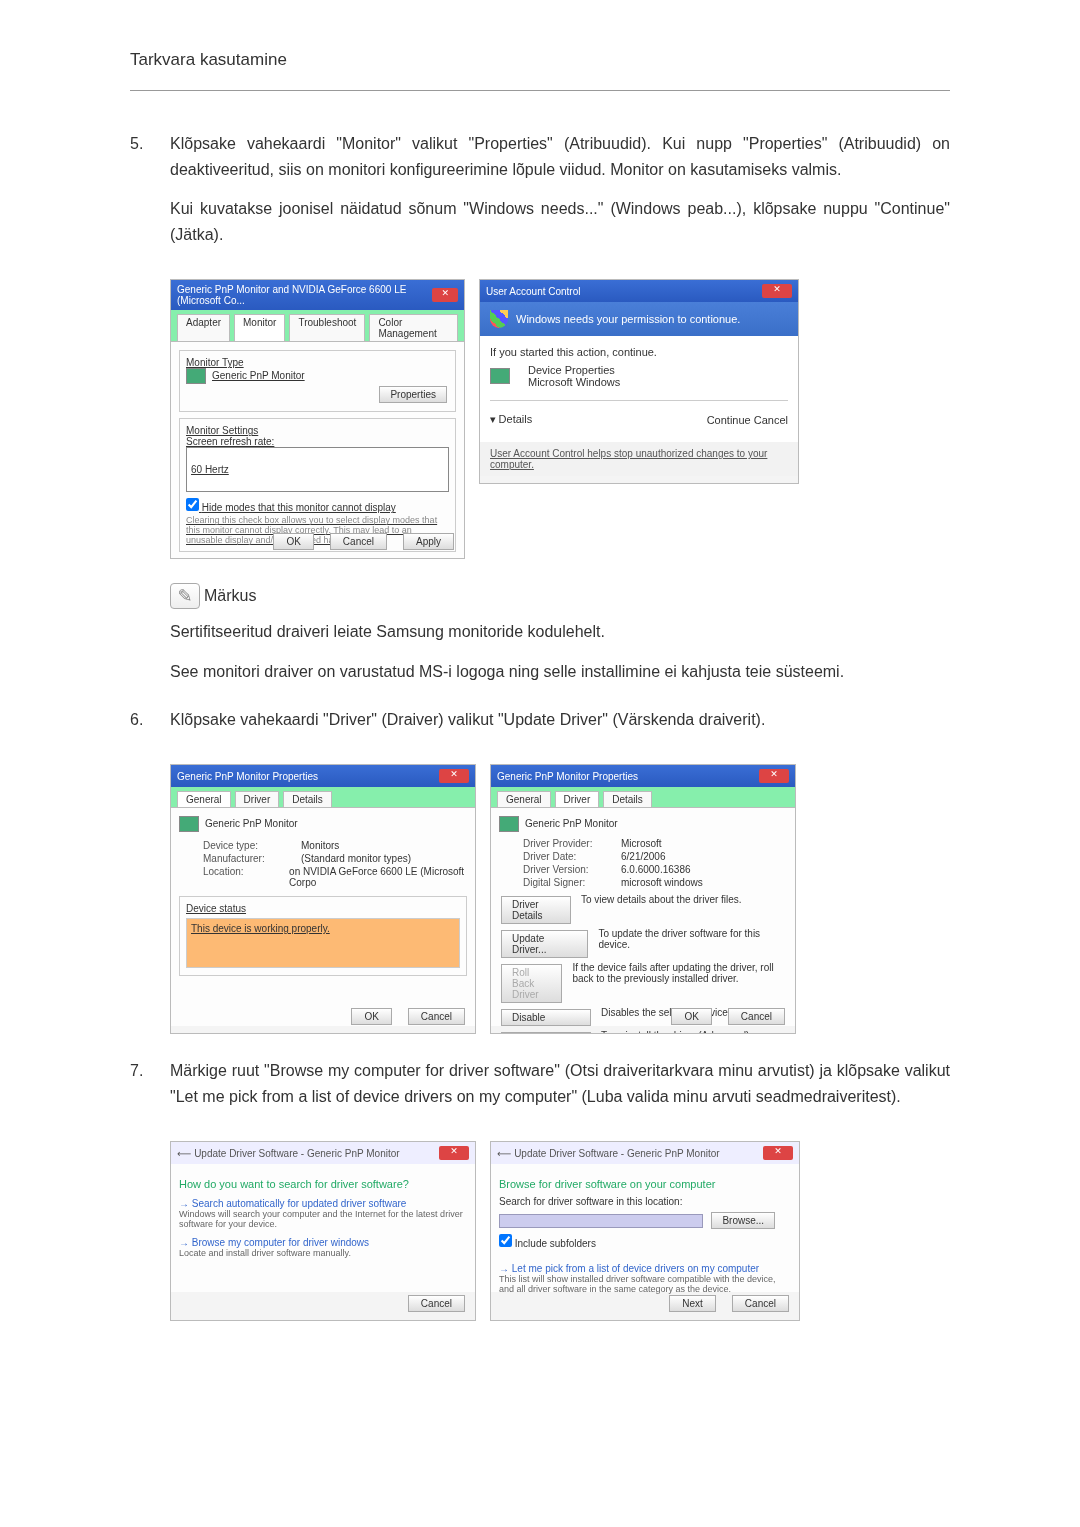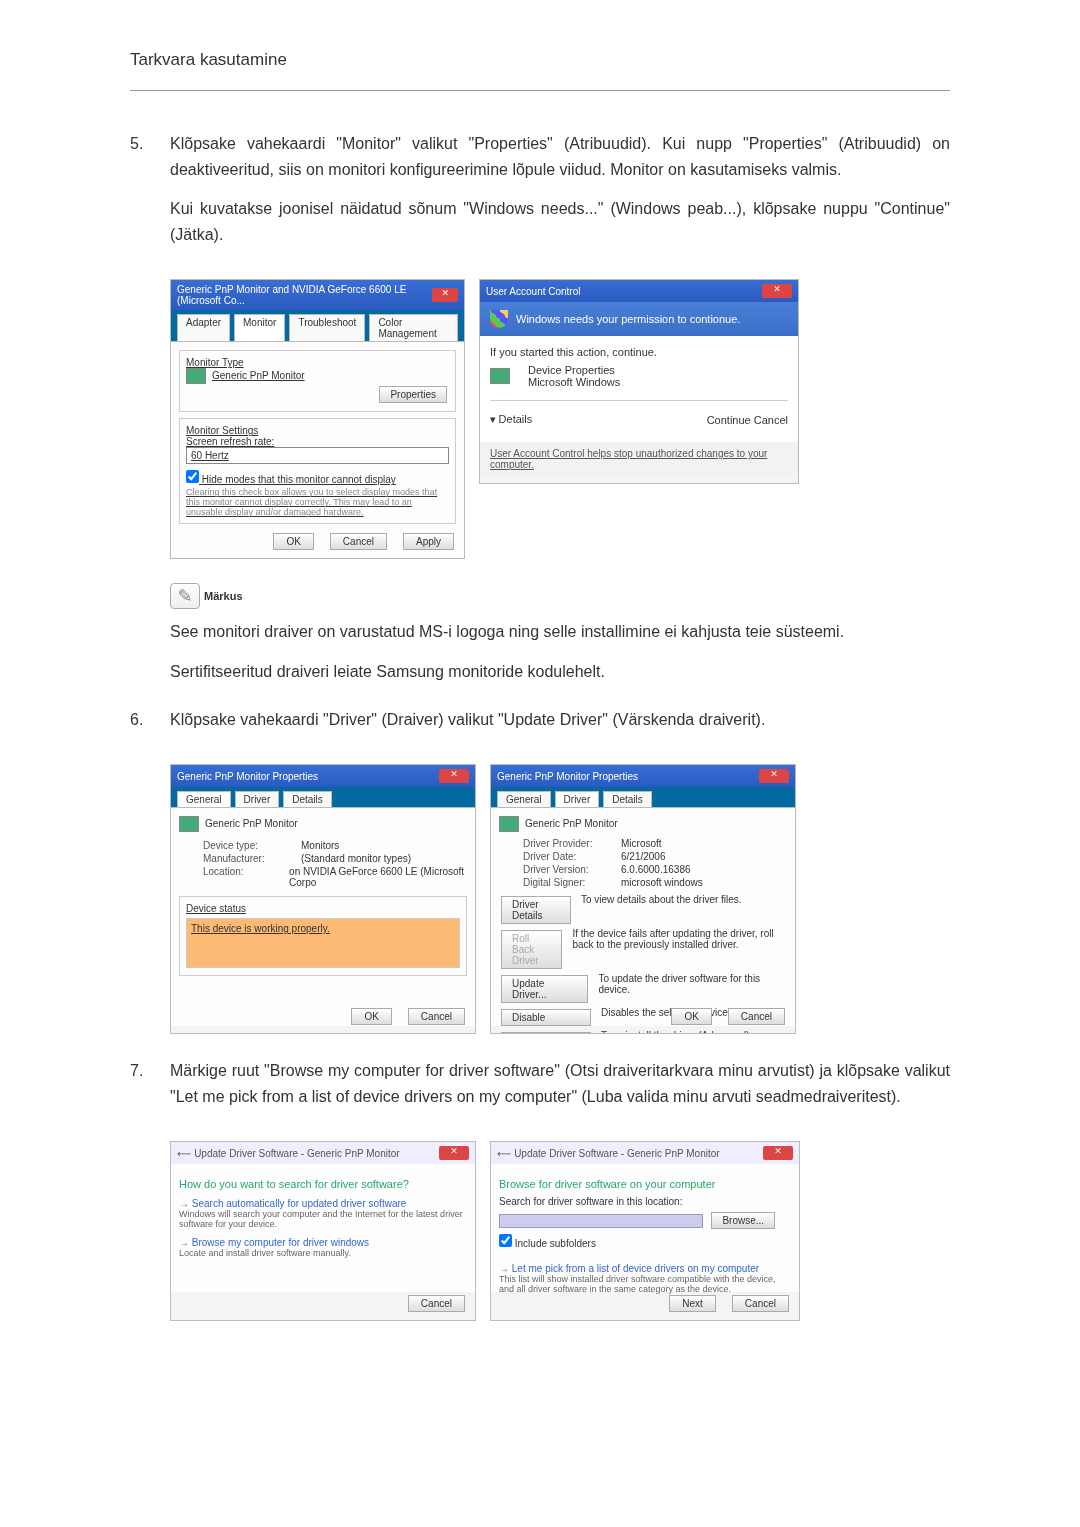"Adapter" .win-tabs { background: #0369a1 -> #86efac }
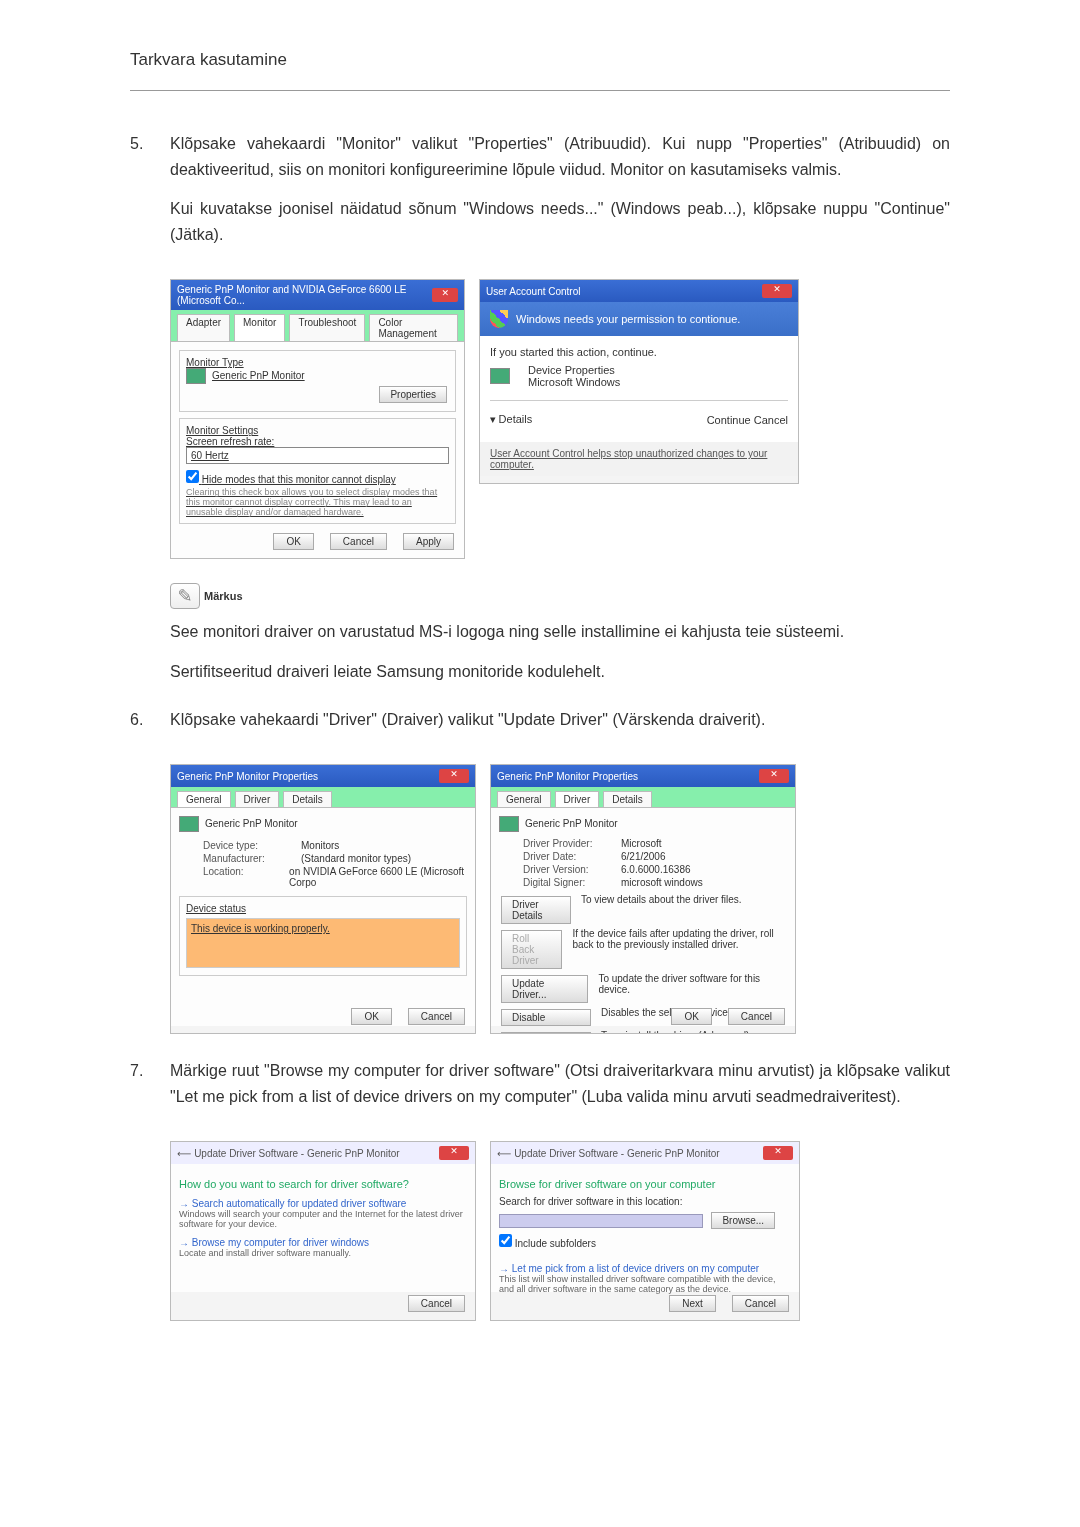"60 Hertz" .win-body .dropdown { padding: 2px 4px -> 16px 4px }
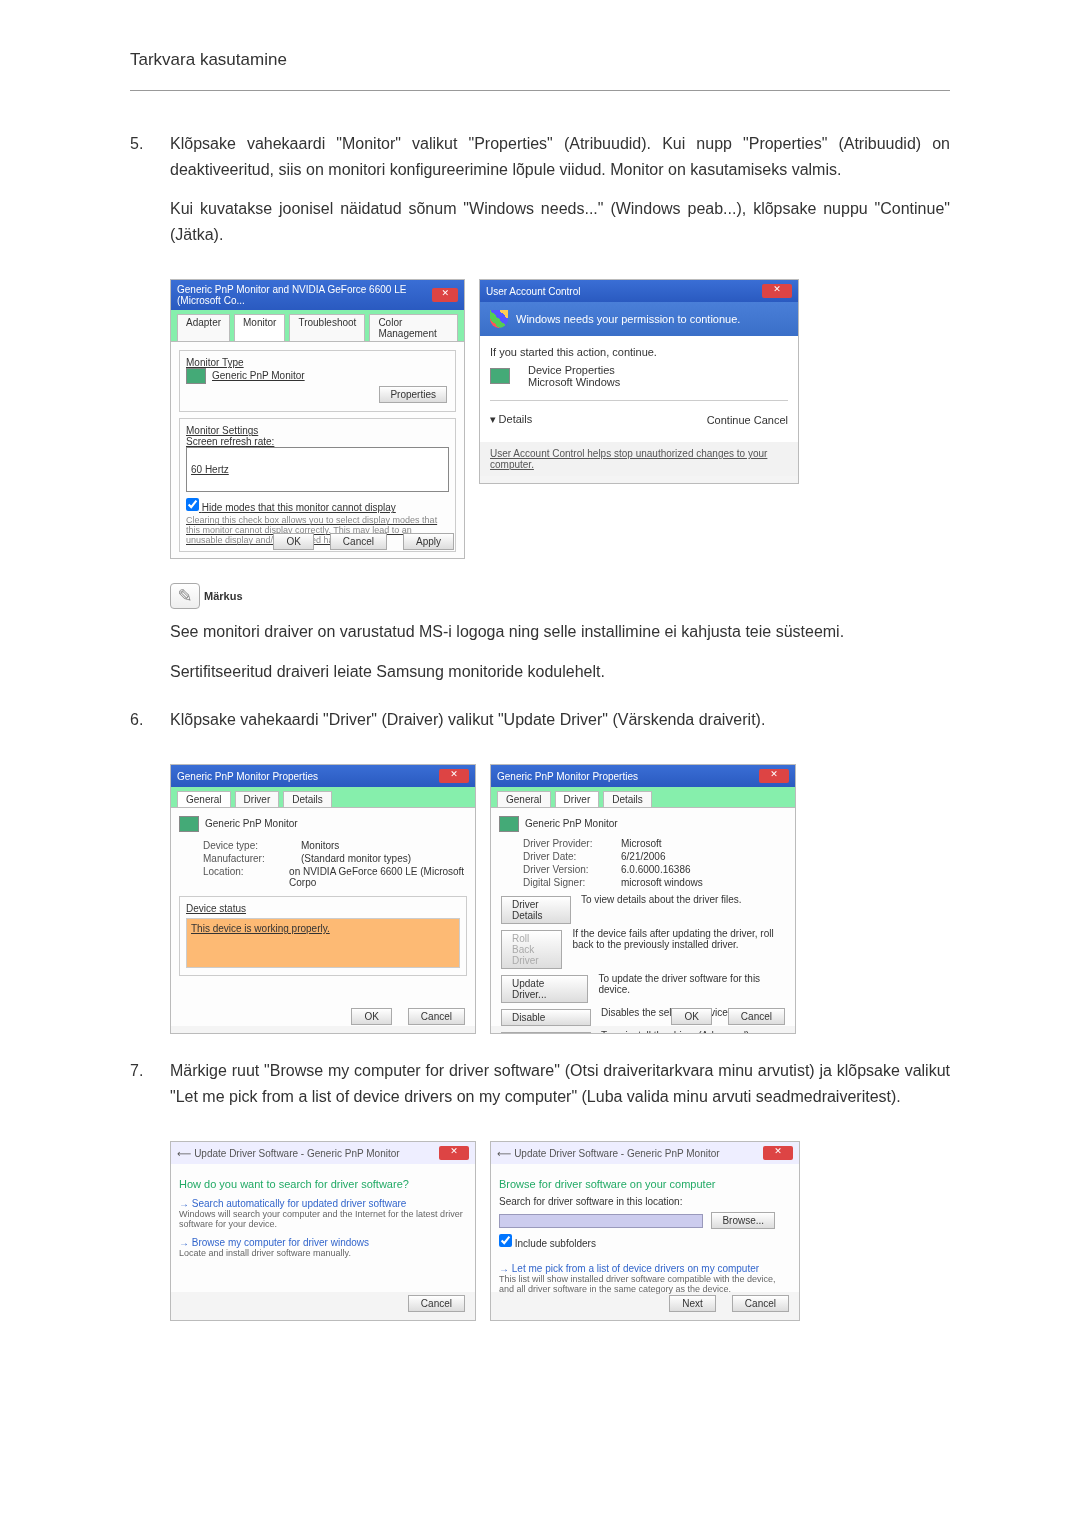"Märkus" .note-label { font-size: 11px -> 16px; font-weight: bold -> normal }
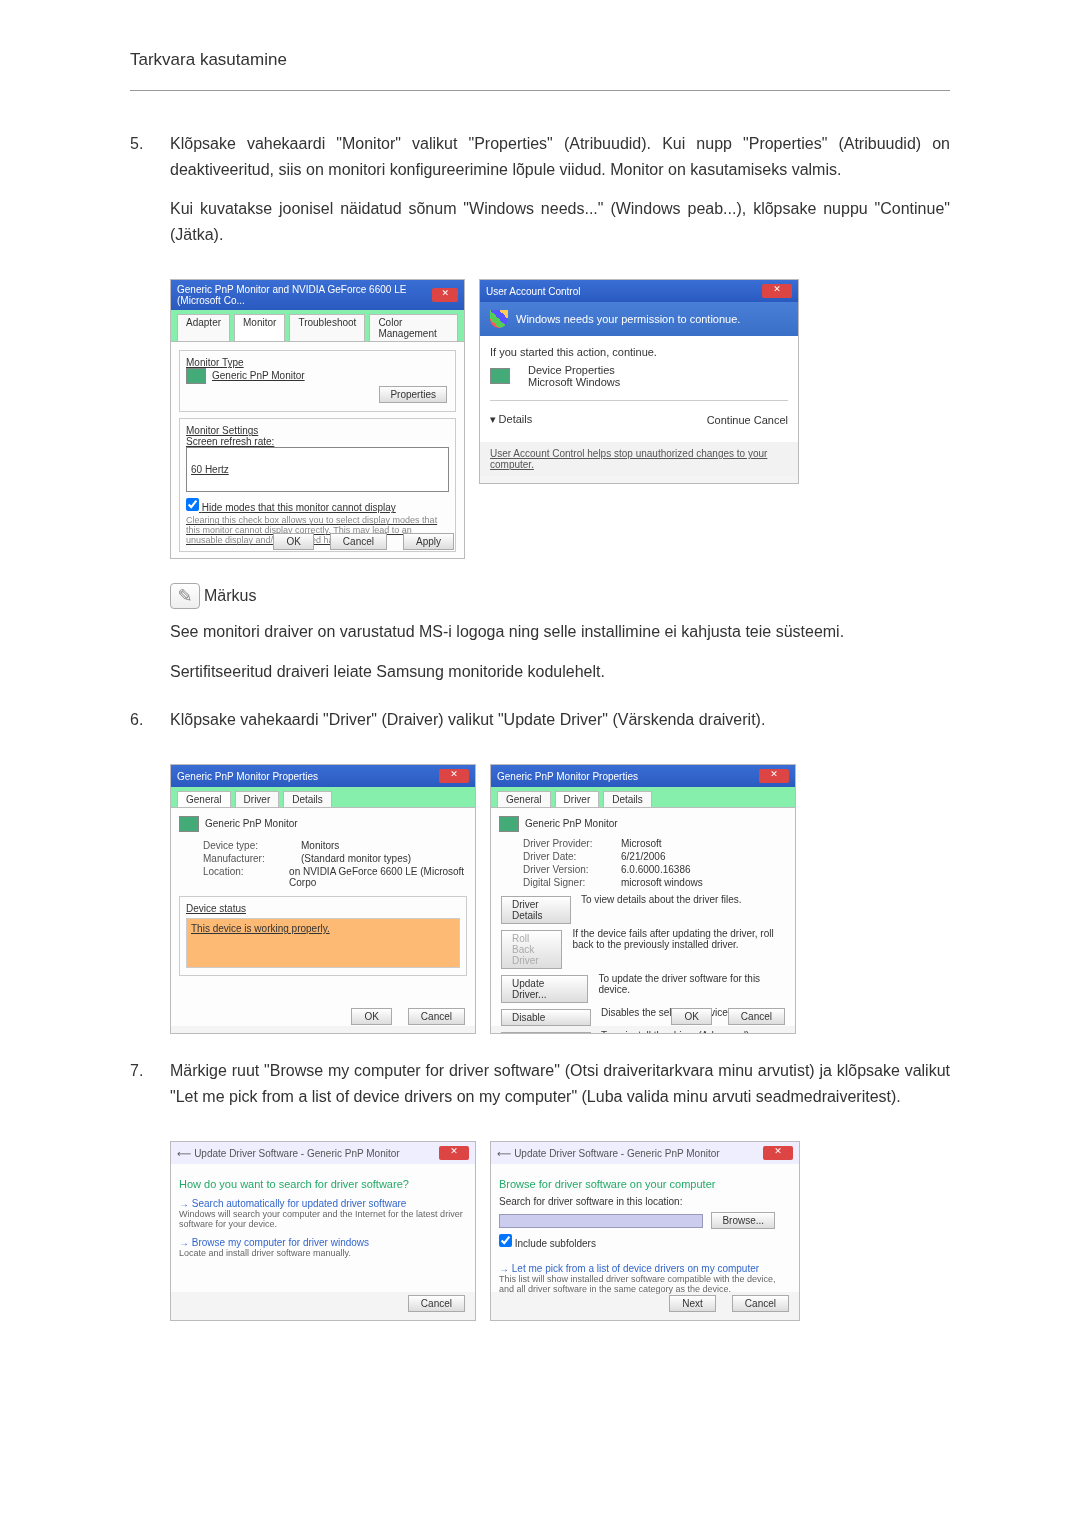"See monitori draiver on varustatud" p { order: before "Sertifitseeritud draiveri leiate Samsung" -> after "Sertifitseeritud draiveri leiate Samsung" }
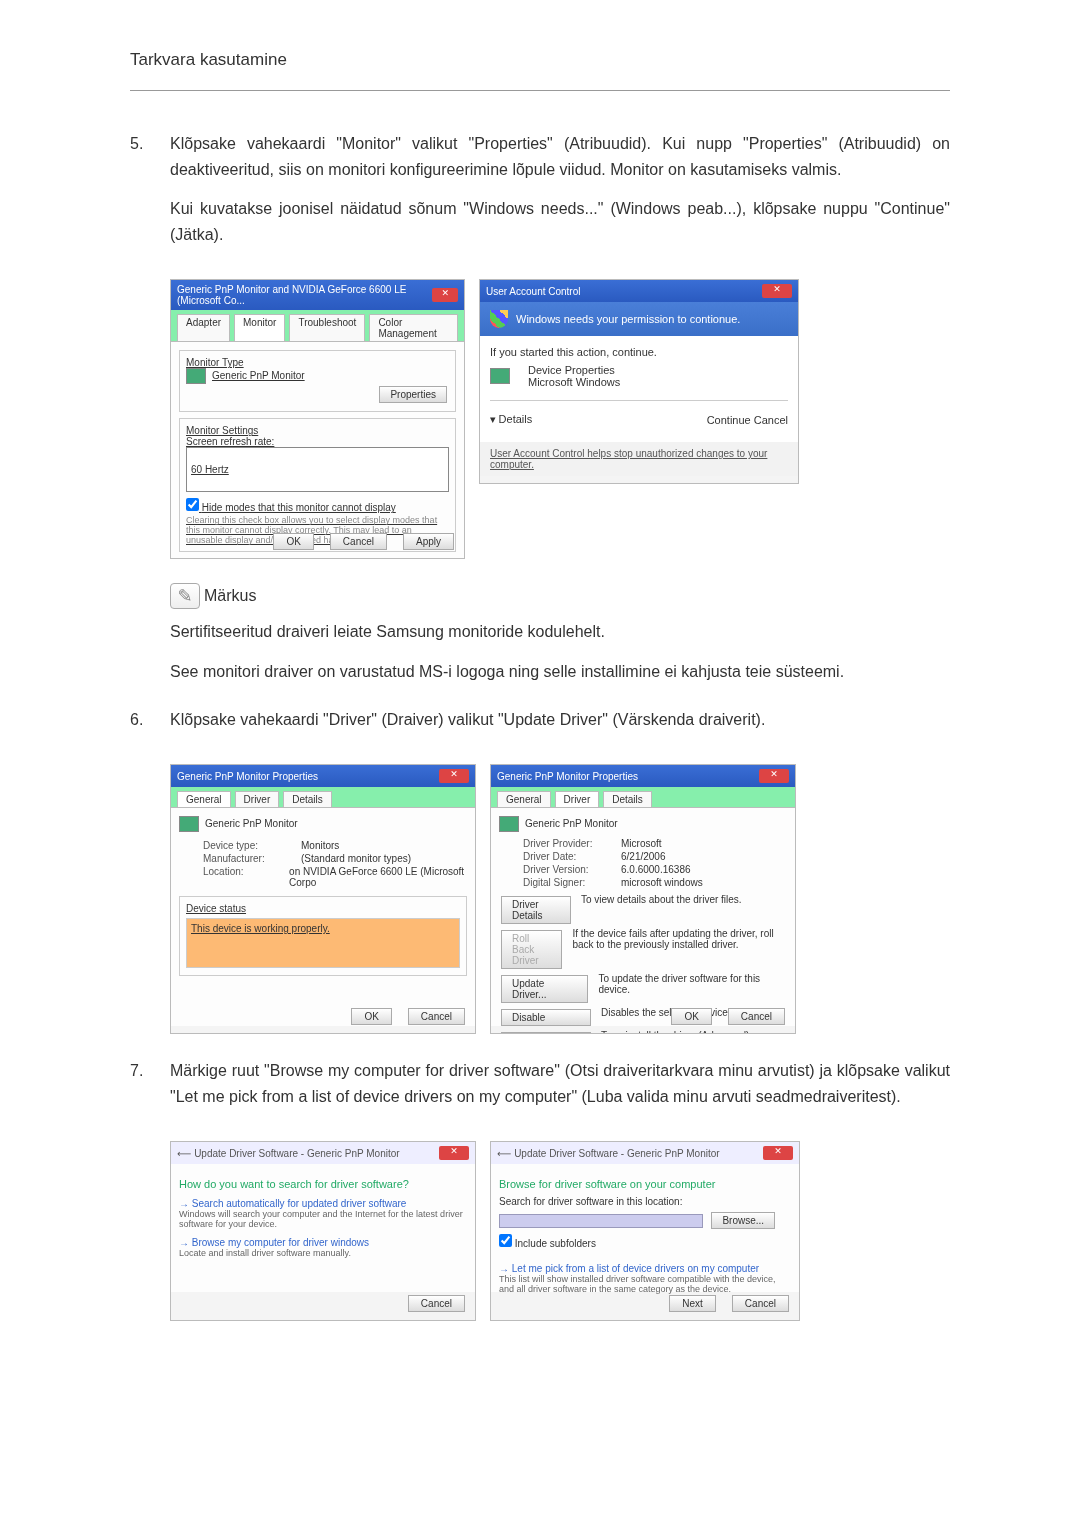"Roll Back Driver" div.rowline { order: before "Update Driver..." -> after "Update Driver..." }
